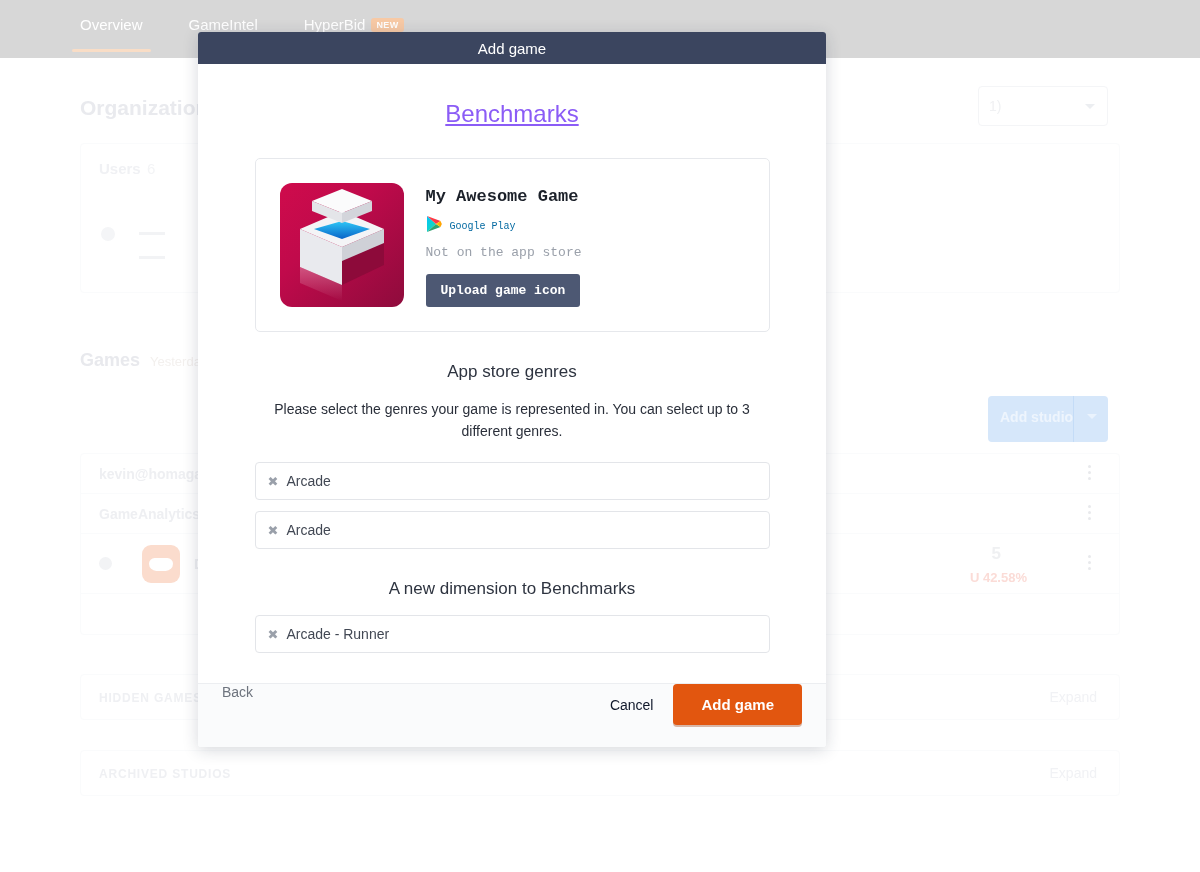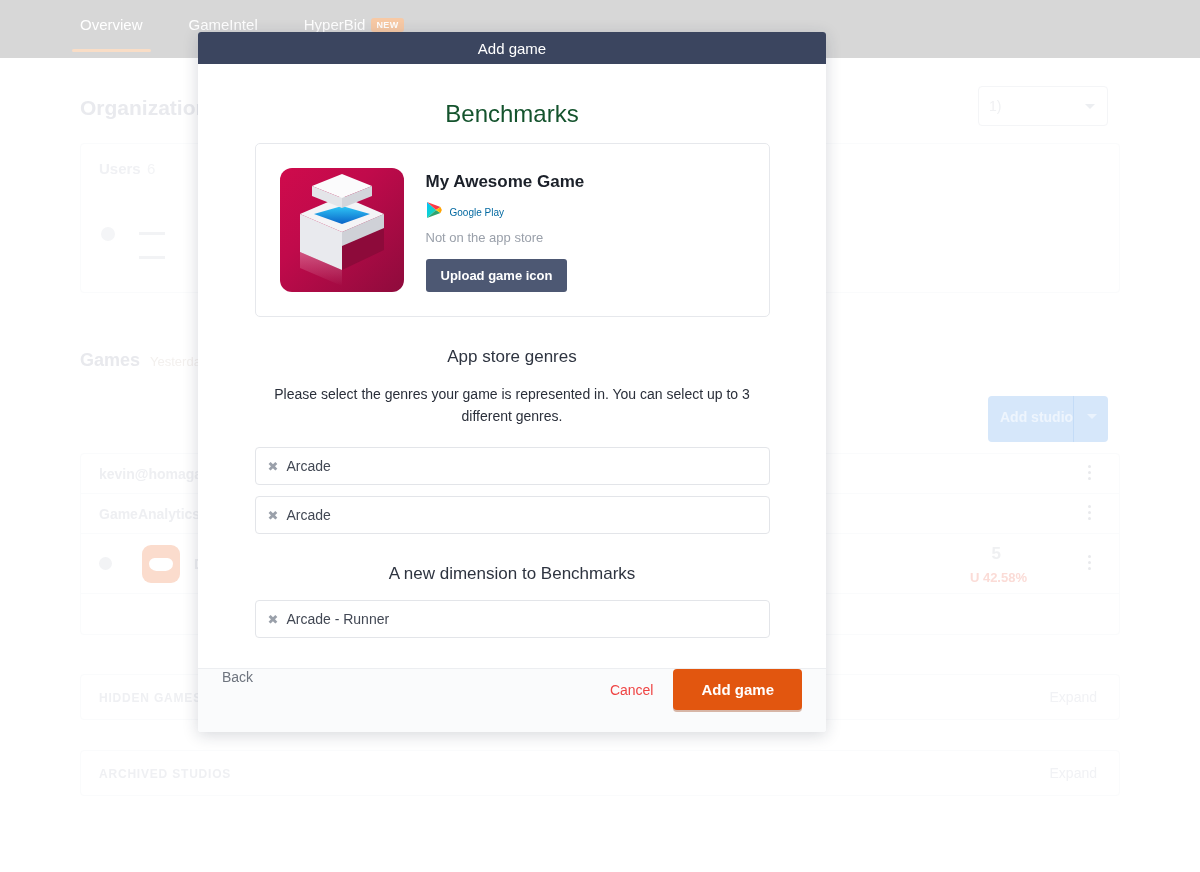"Benchmarks" .modal-title { color: #14532d -> #8b5cf6; margin-bottom: 15px -> 30px; text-decoration: none -> underline }
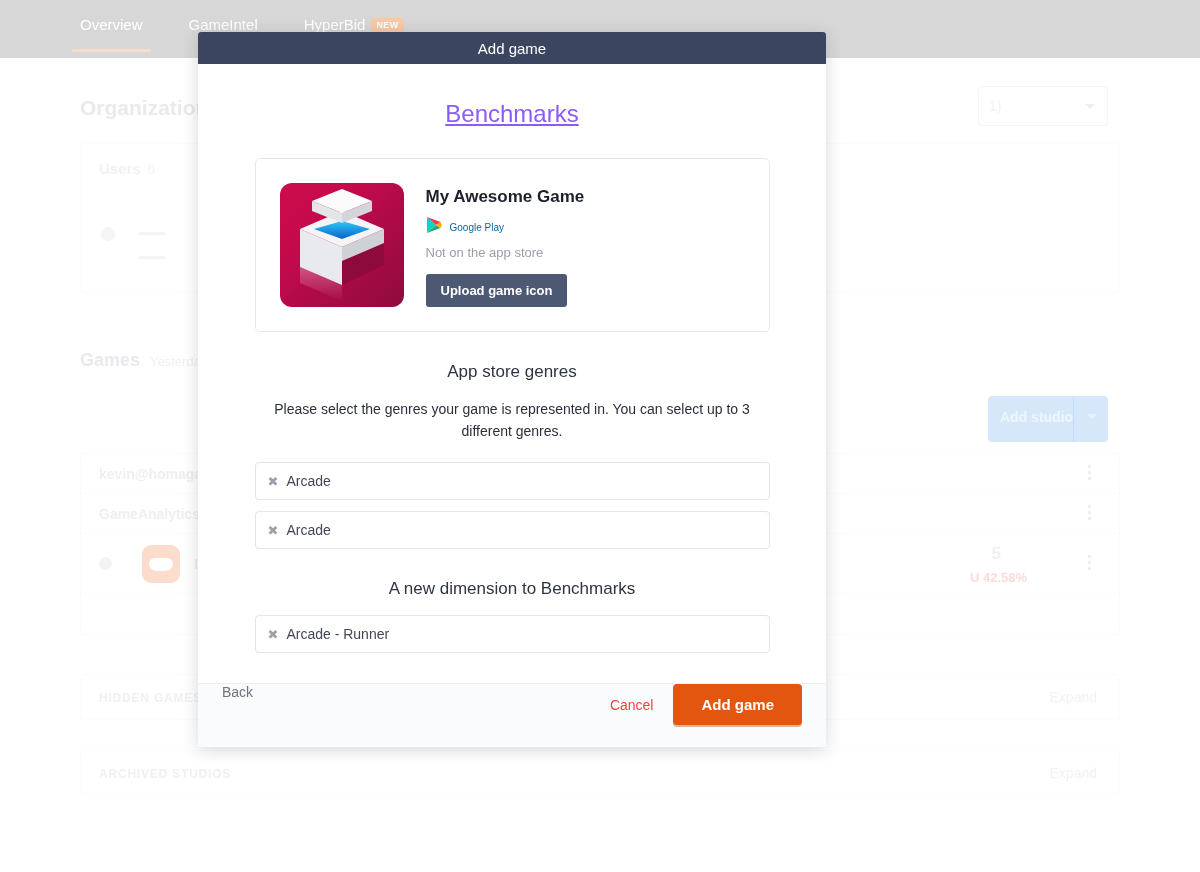"My Awesome Game" .game-card { font-family: none -> Liberation Mono, monospace }
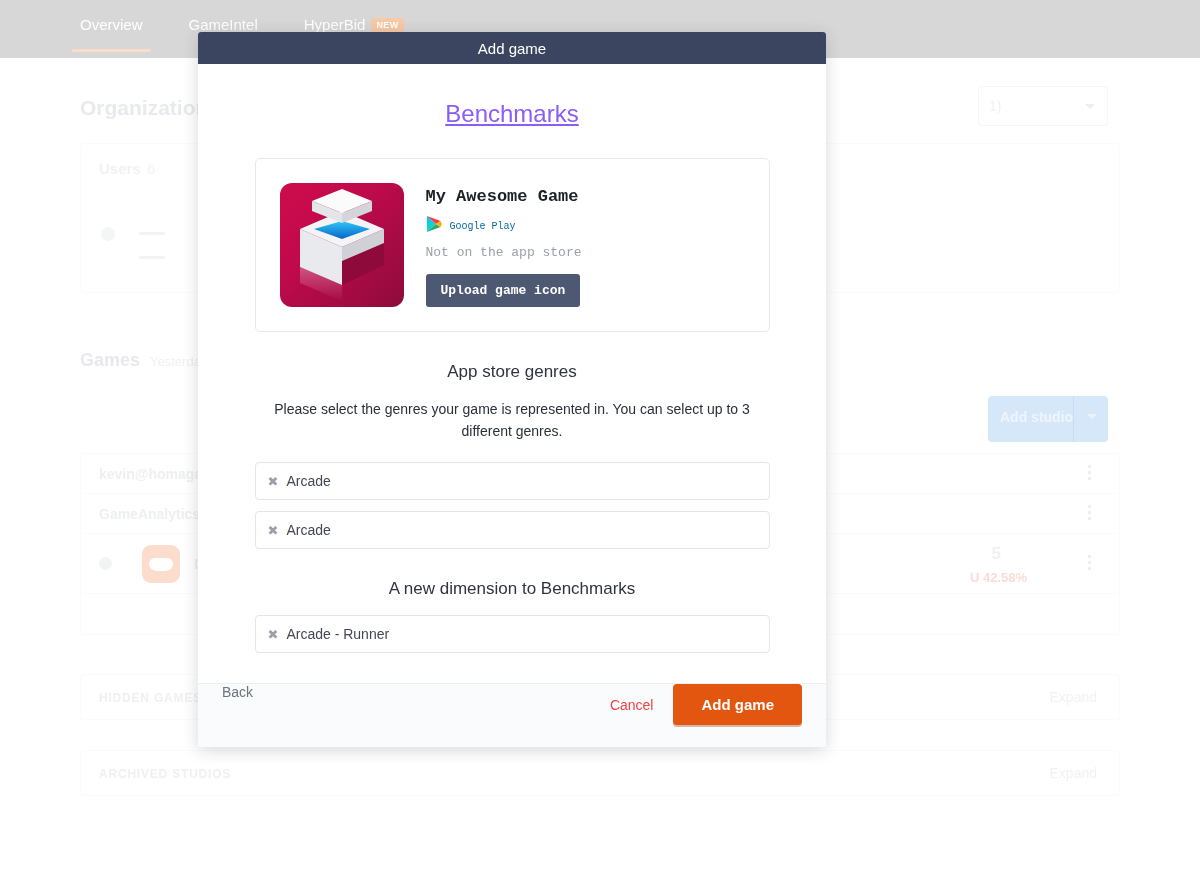"Cancel" .btn-cancel { color: #ef4444 -> #0f172a }
